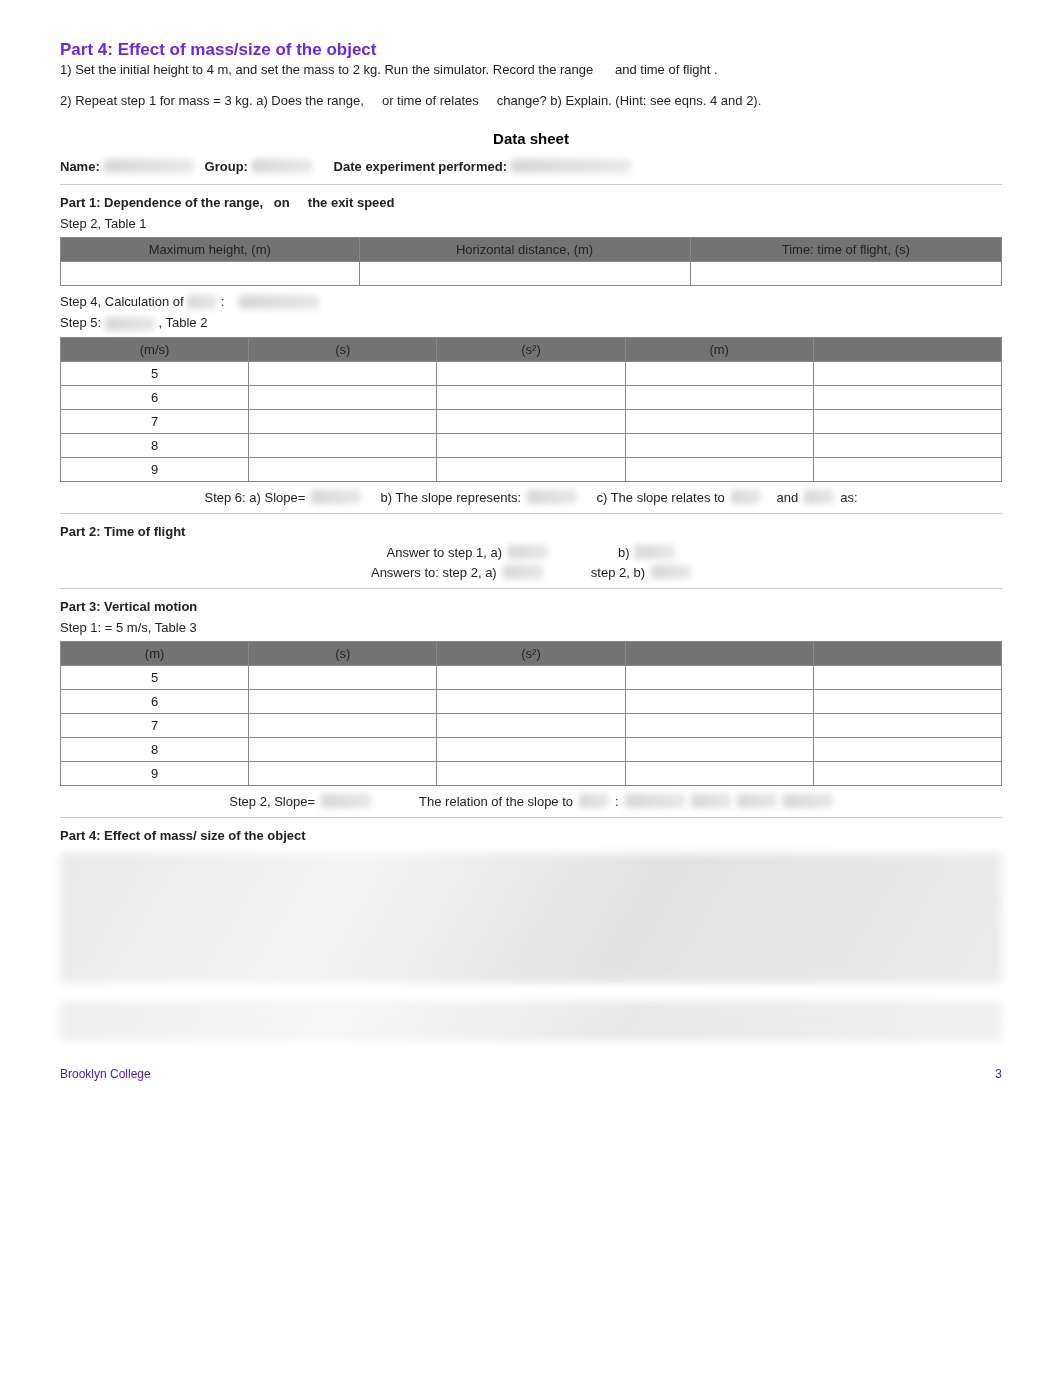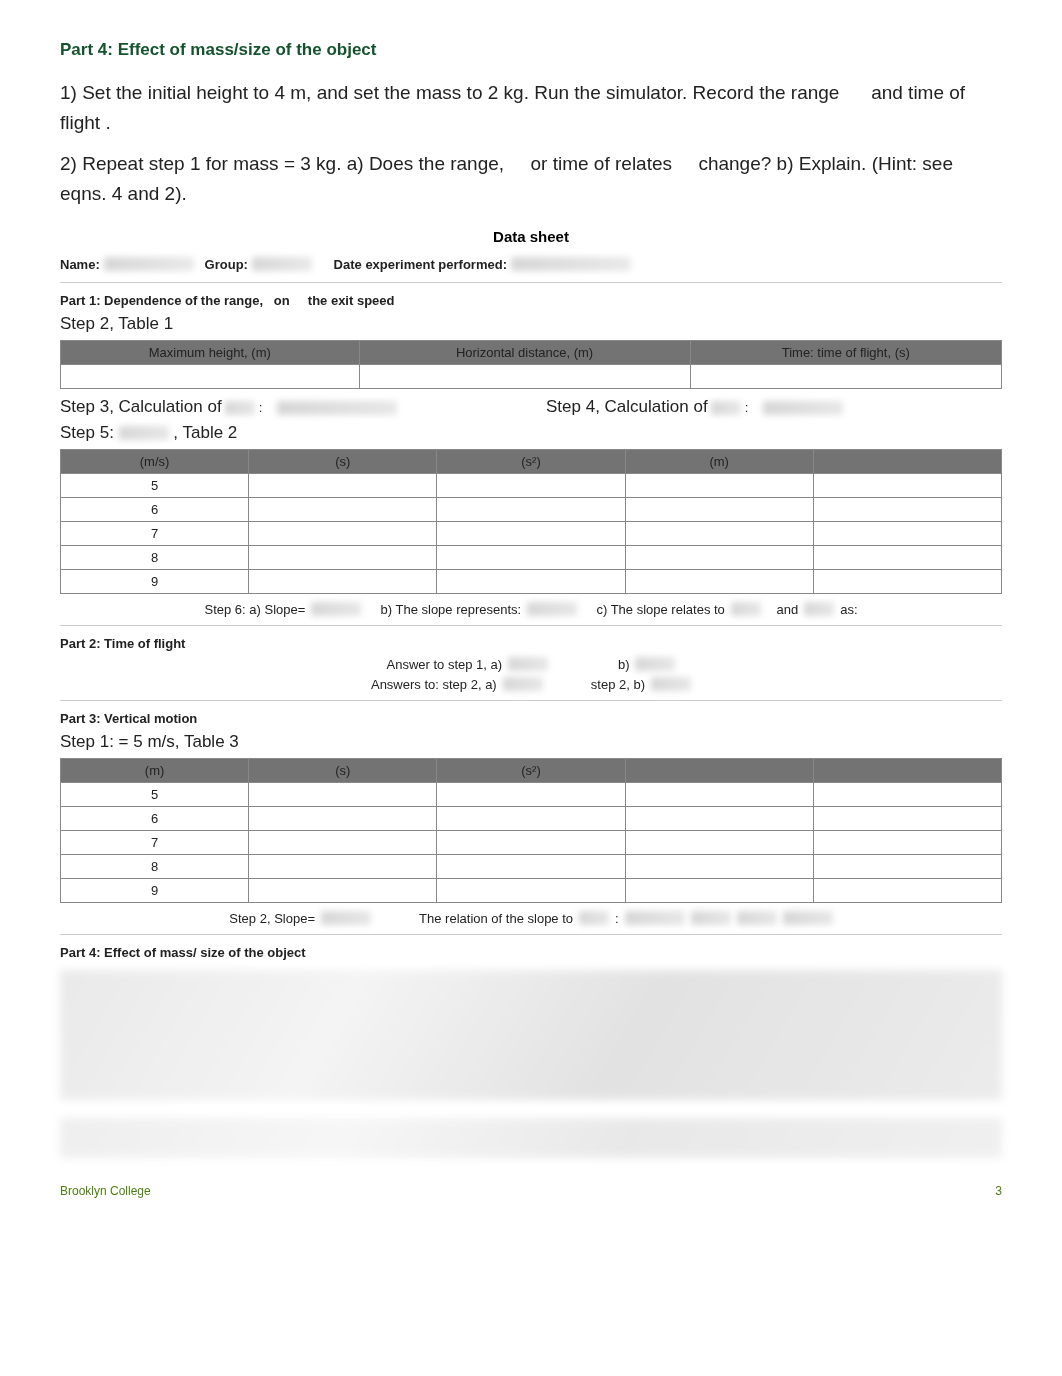"Part 4: Effect of mass/size" .part-title { color: #14532d -> #6d28d9; margin-bottom: 18px -> none }
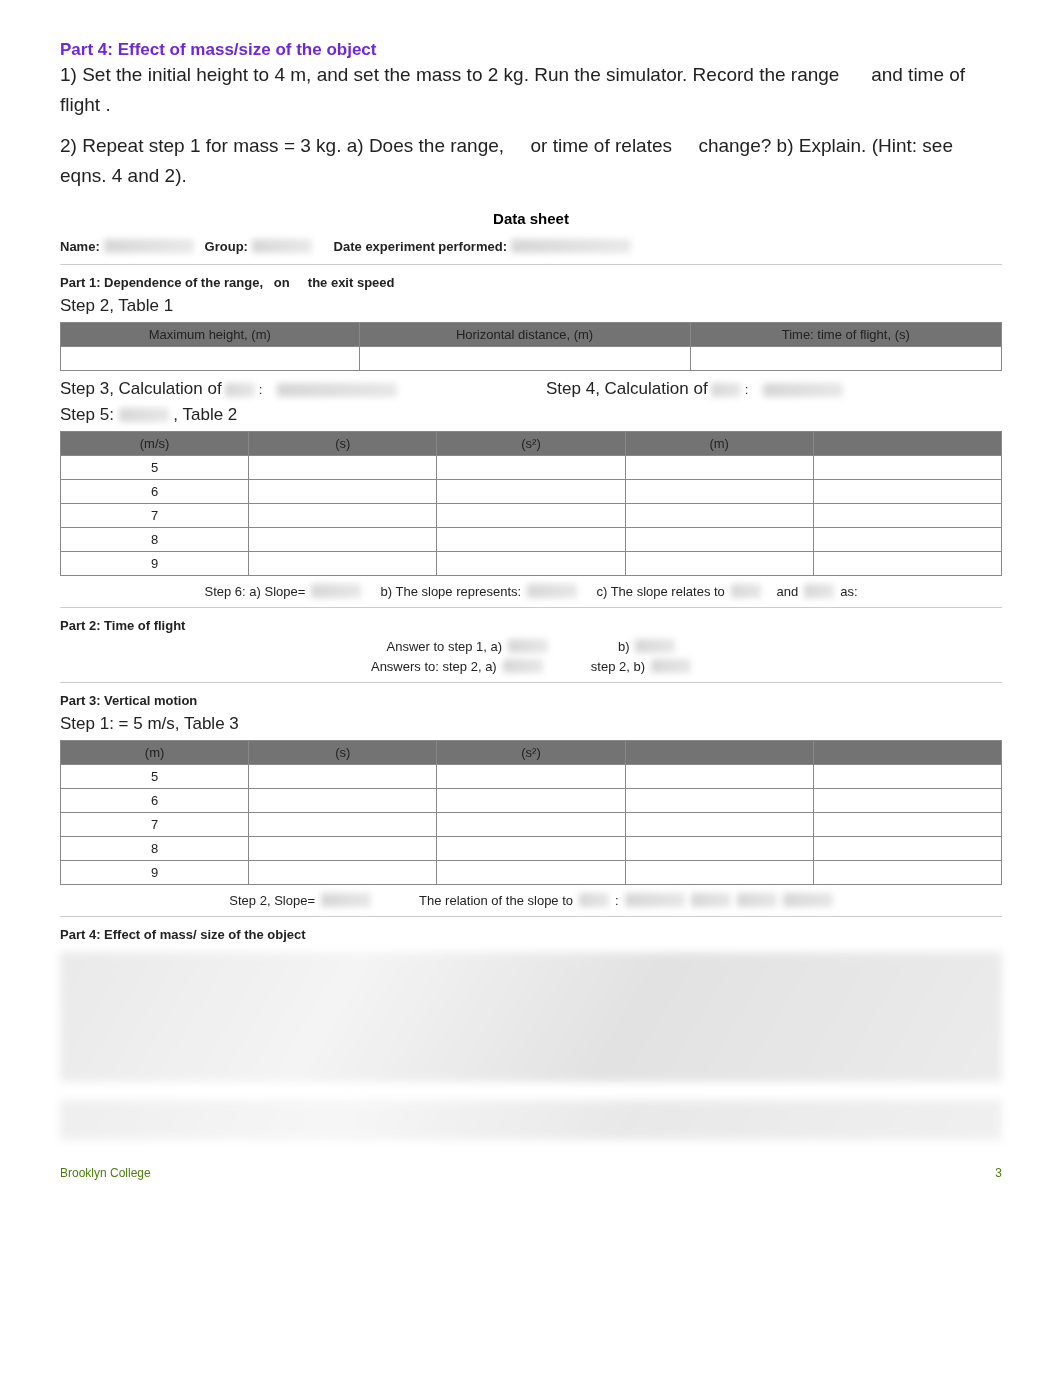"1) Set the initial height" .instruction { font-size: 19px -> 13px }
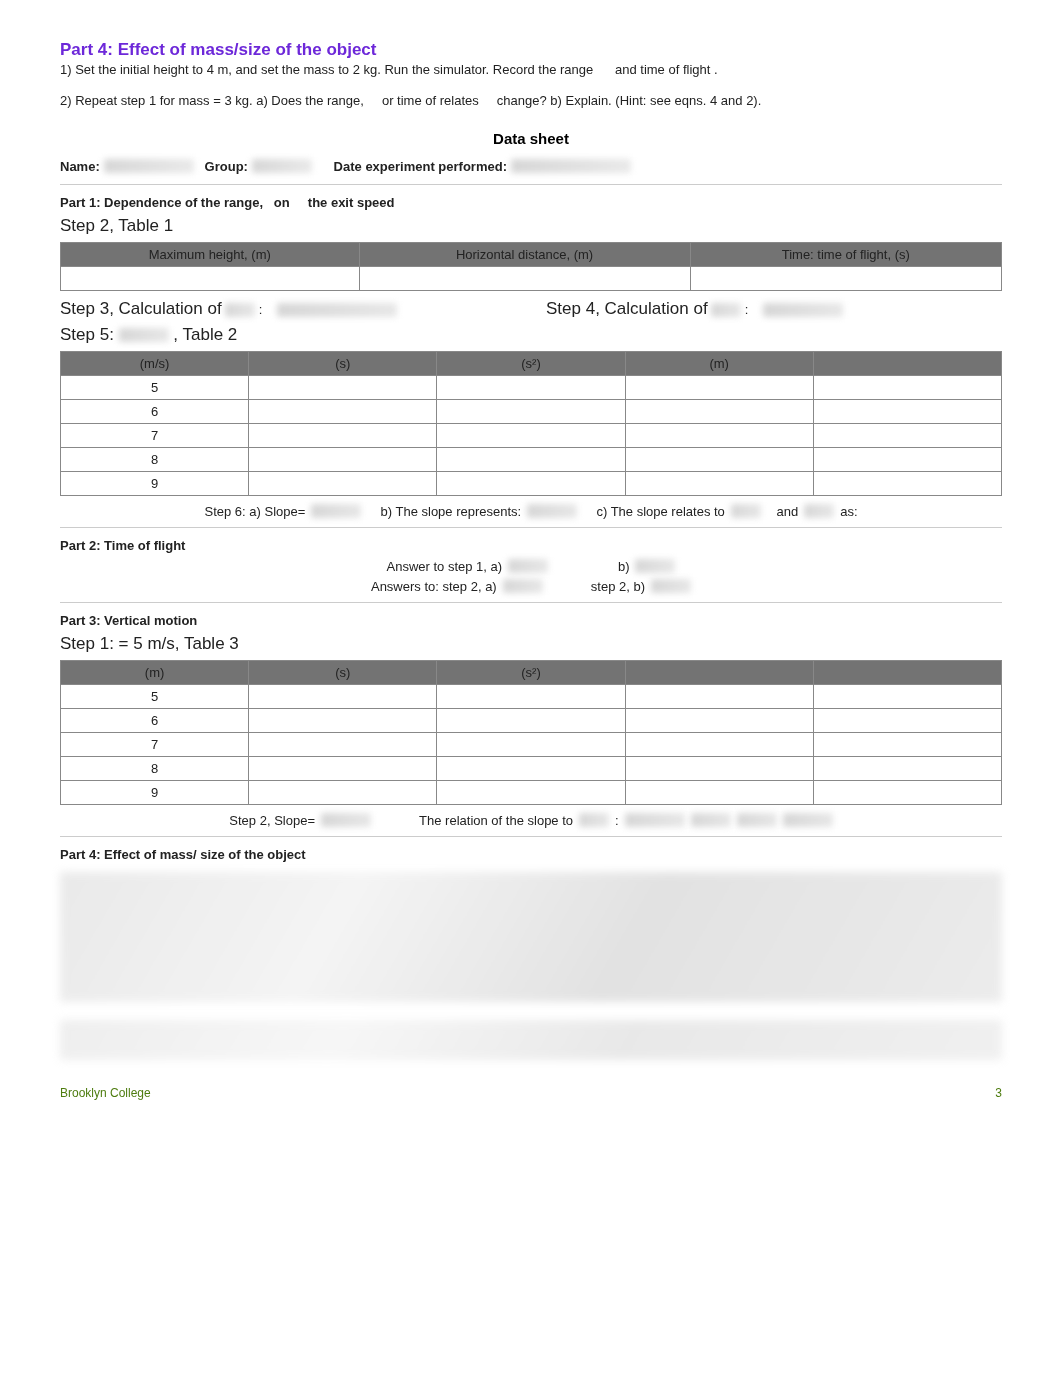"Step 2, Table 1" .step-label { font-size: 17px -> 13px }
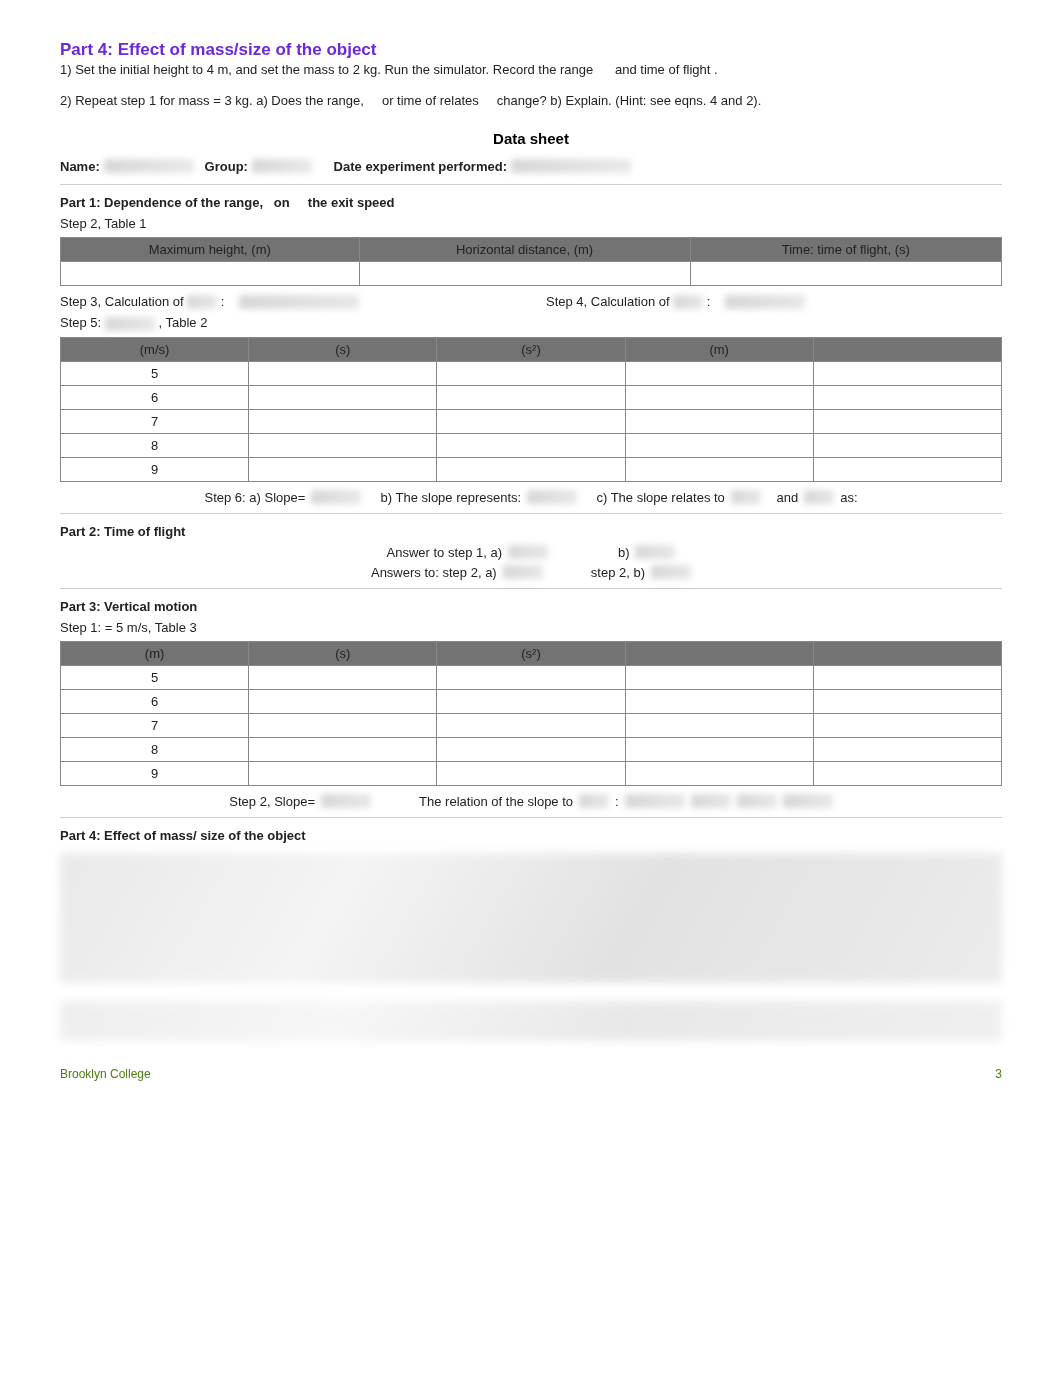"Step 3, Calculation of :" div { html: <div> <span>Step 3, Calculation of</span> <span></span> <span>:</span> &nbsp;&nbsp; <span></span> </div> -> none }
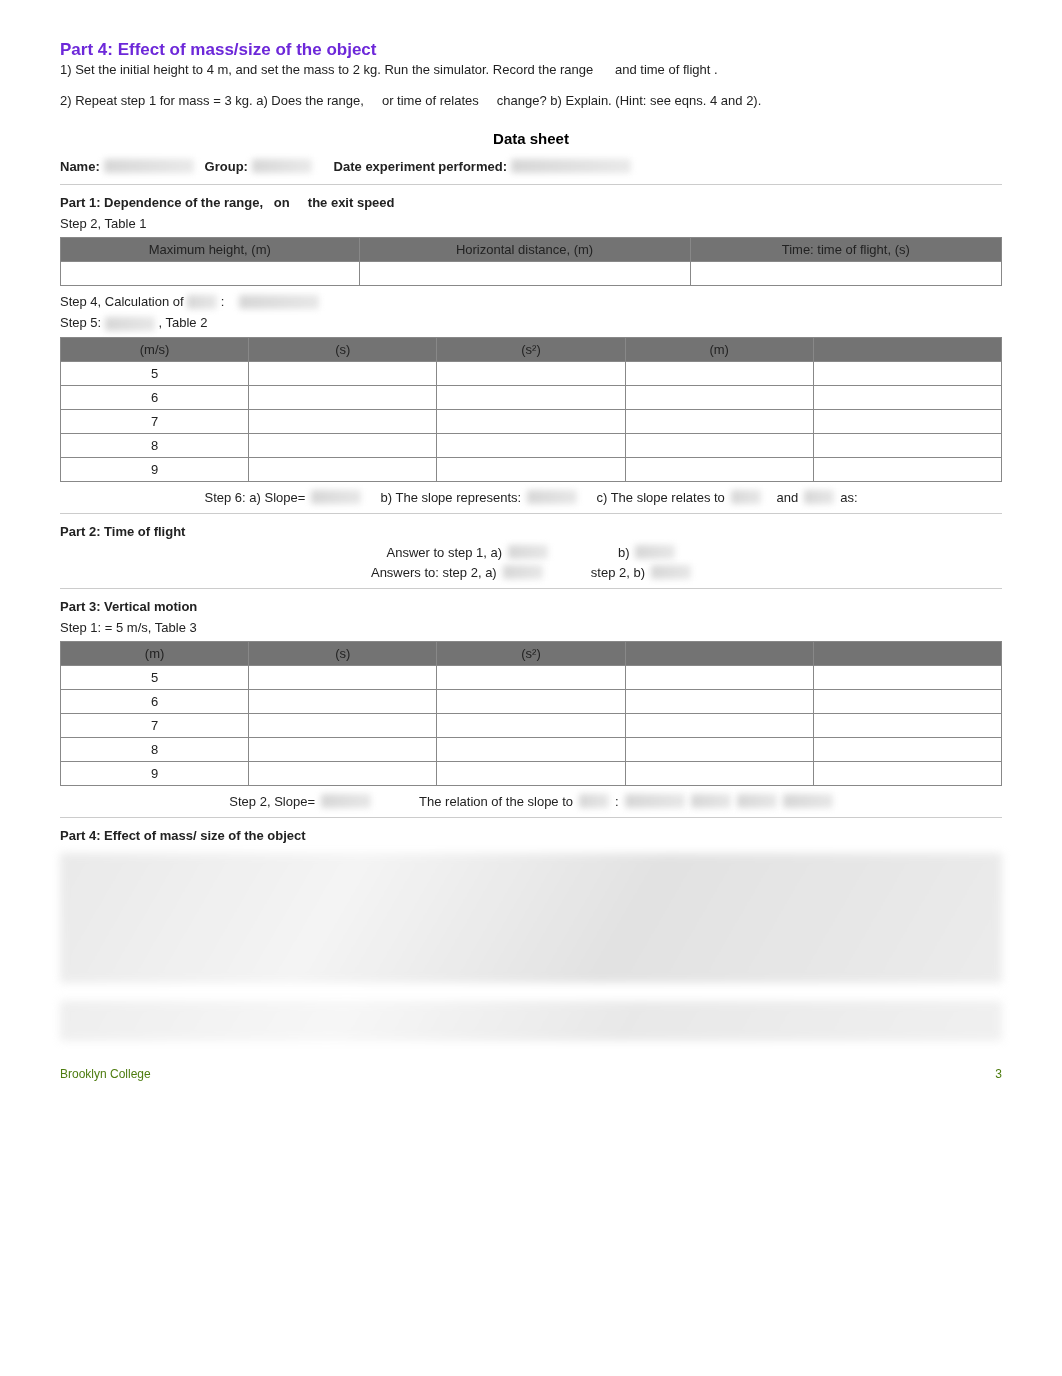"Brooklyn College" .footer { color: #4d7c0f -> #4c1d95 }
